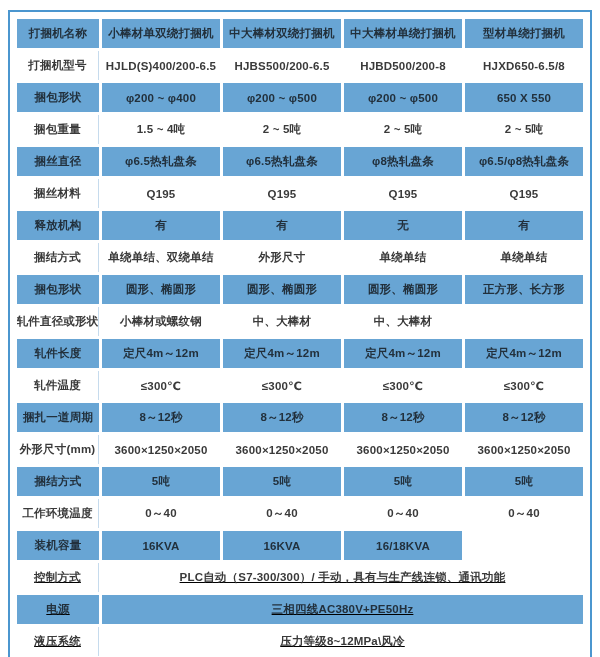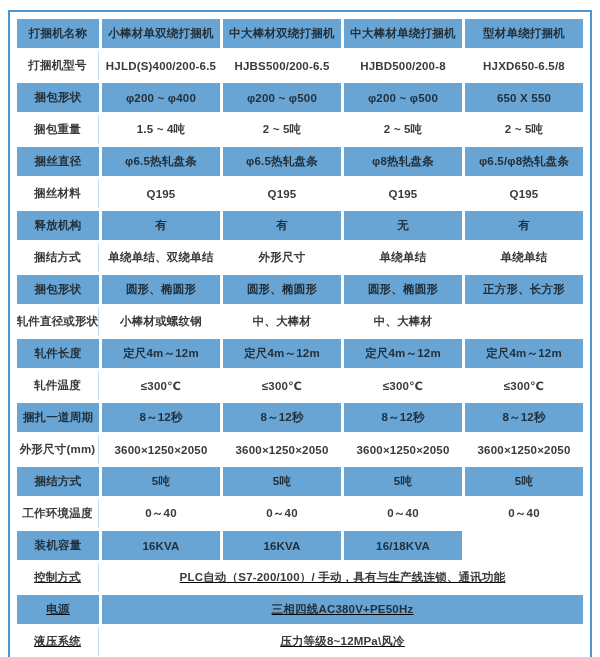"PLC自动（S7-200/100）/ 手动，具有与生产线连锁、通讯功能" div.cell { text: S7-200/100 -> S7-300/300 }
